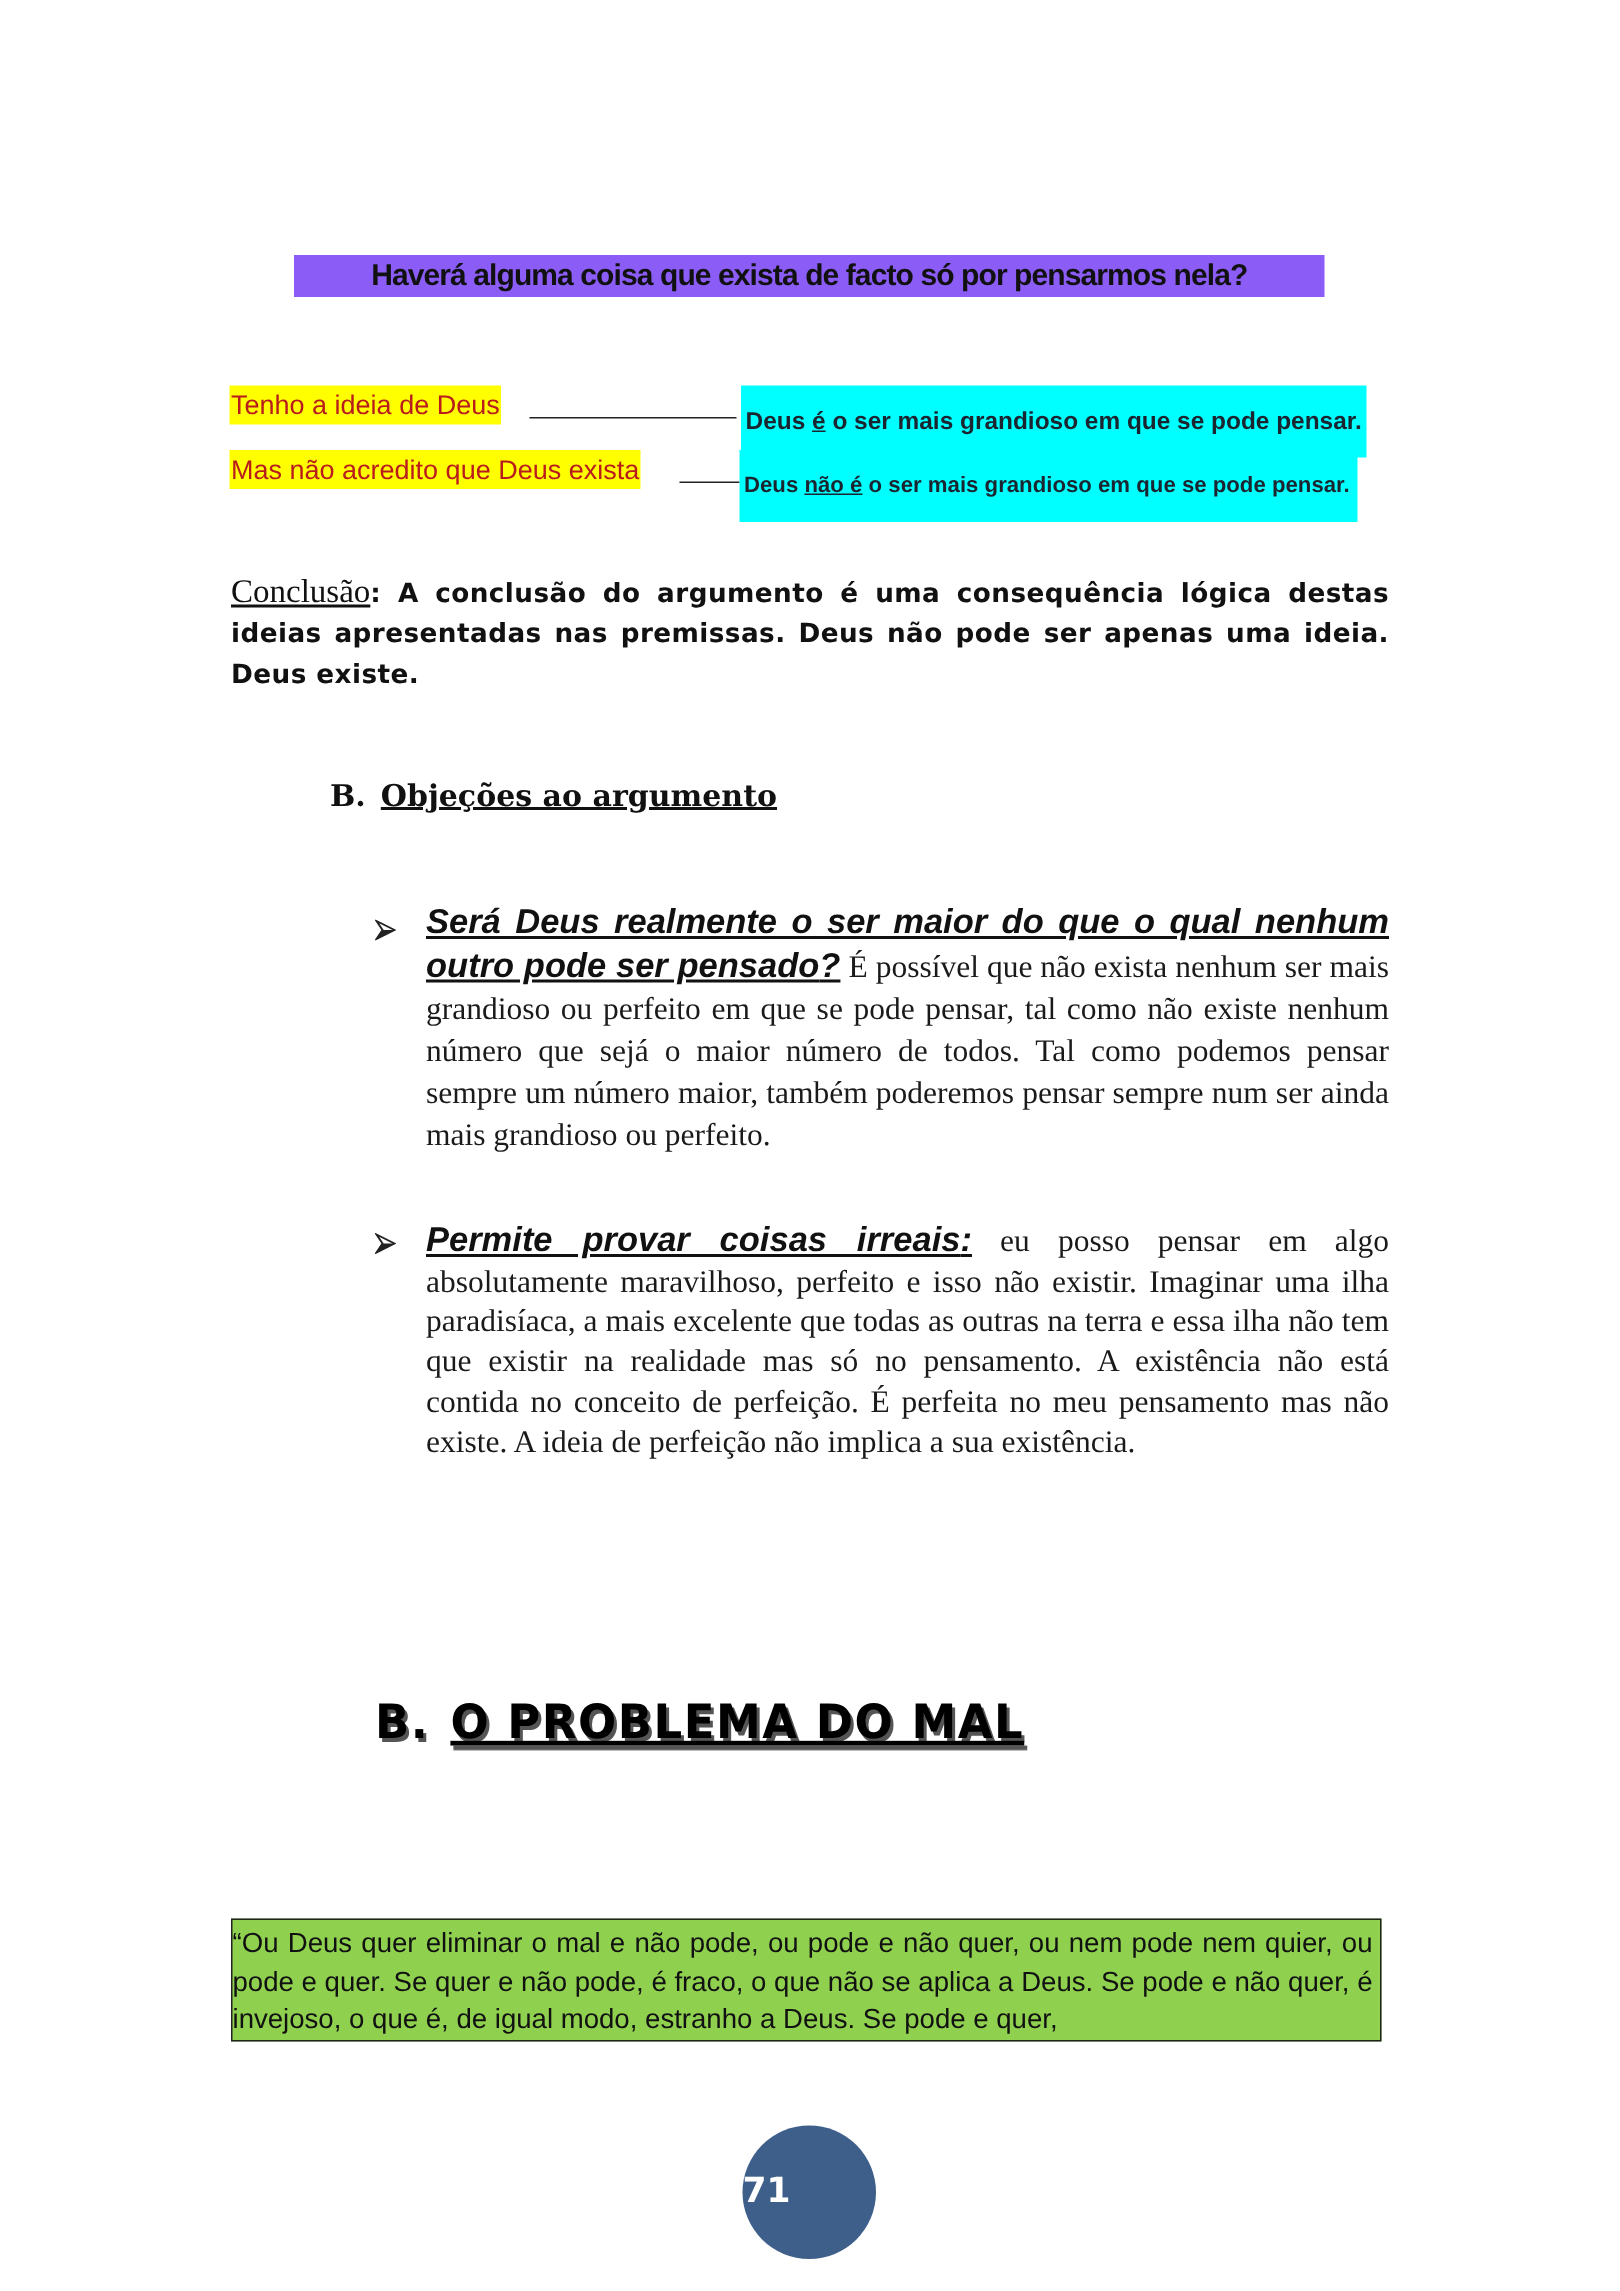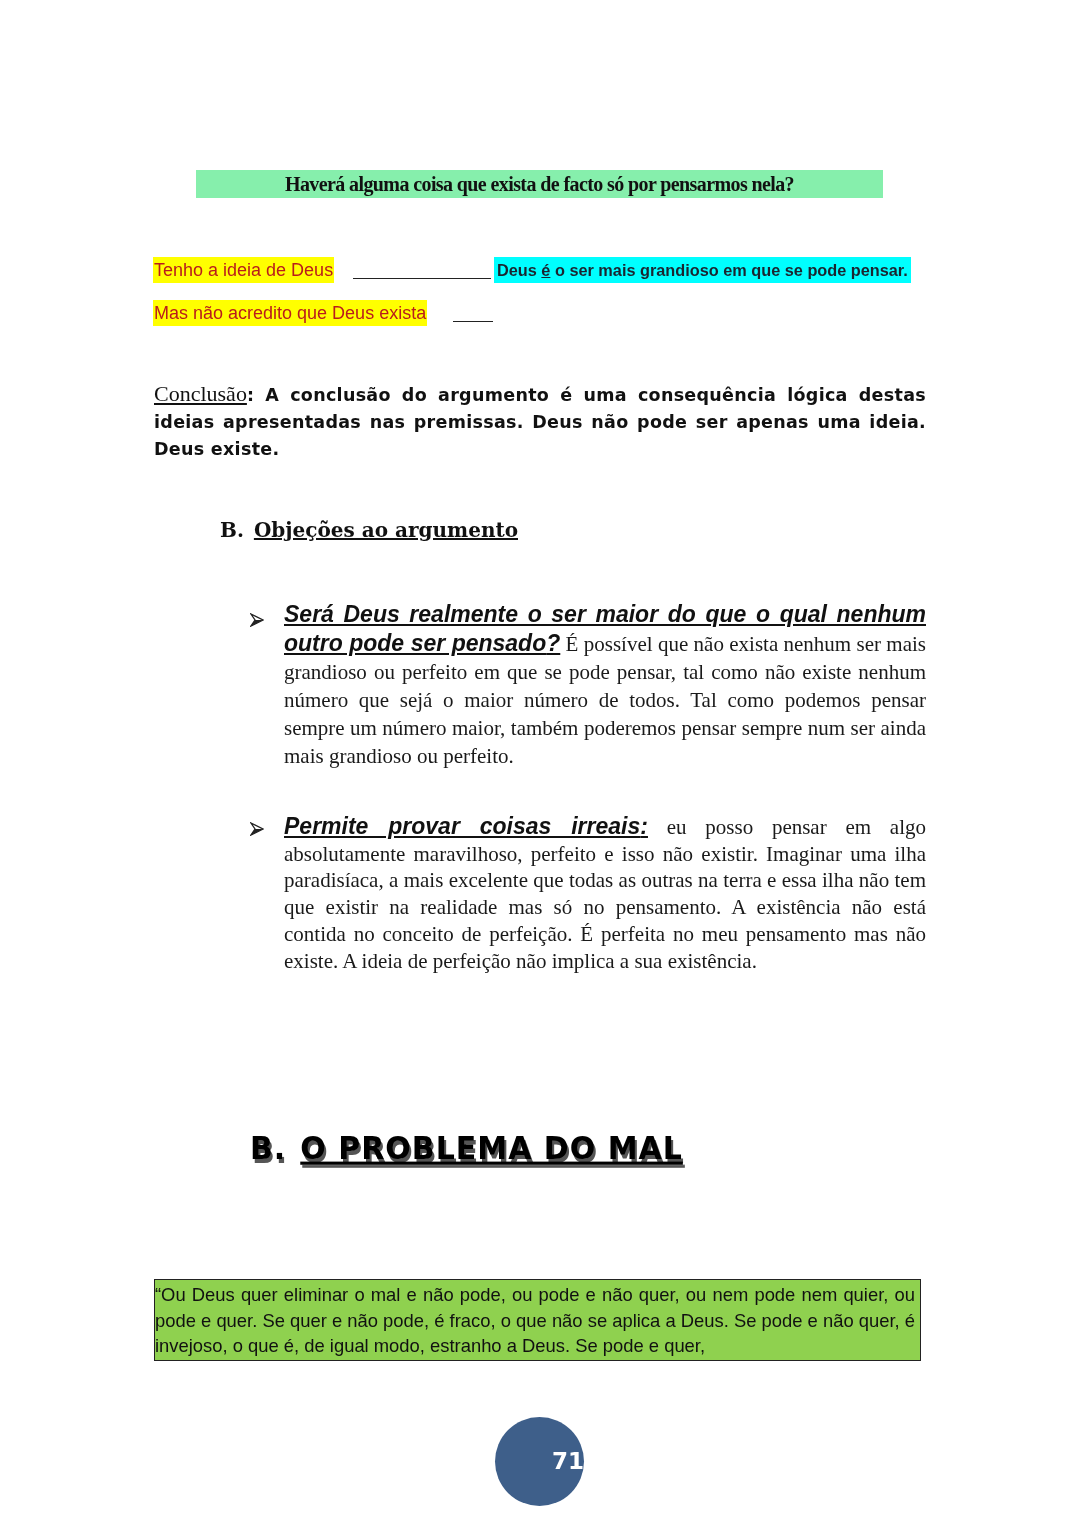"Haverá alguma coisa que exista" .question { background: #86efac -> #8b5cf6; font-family: Liberation Serif, serif -> Liberation Sans, sans-serif }
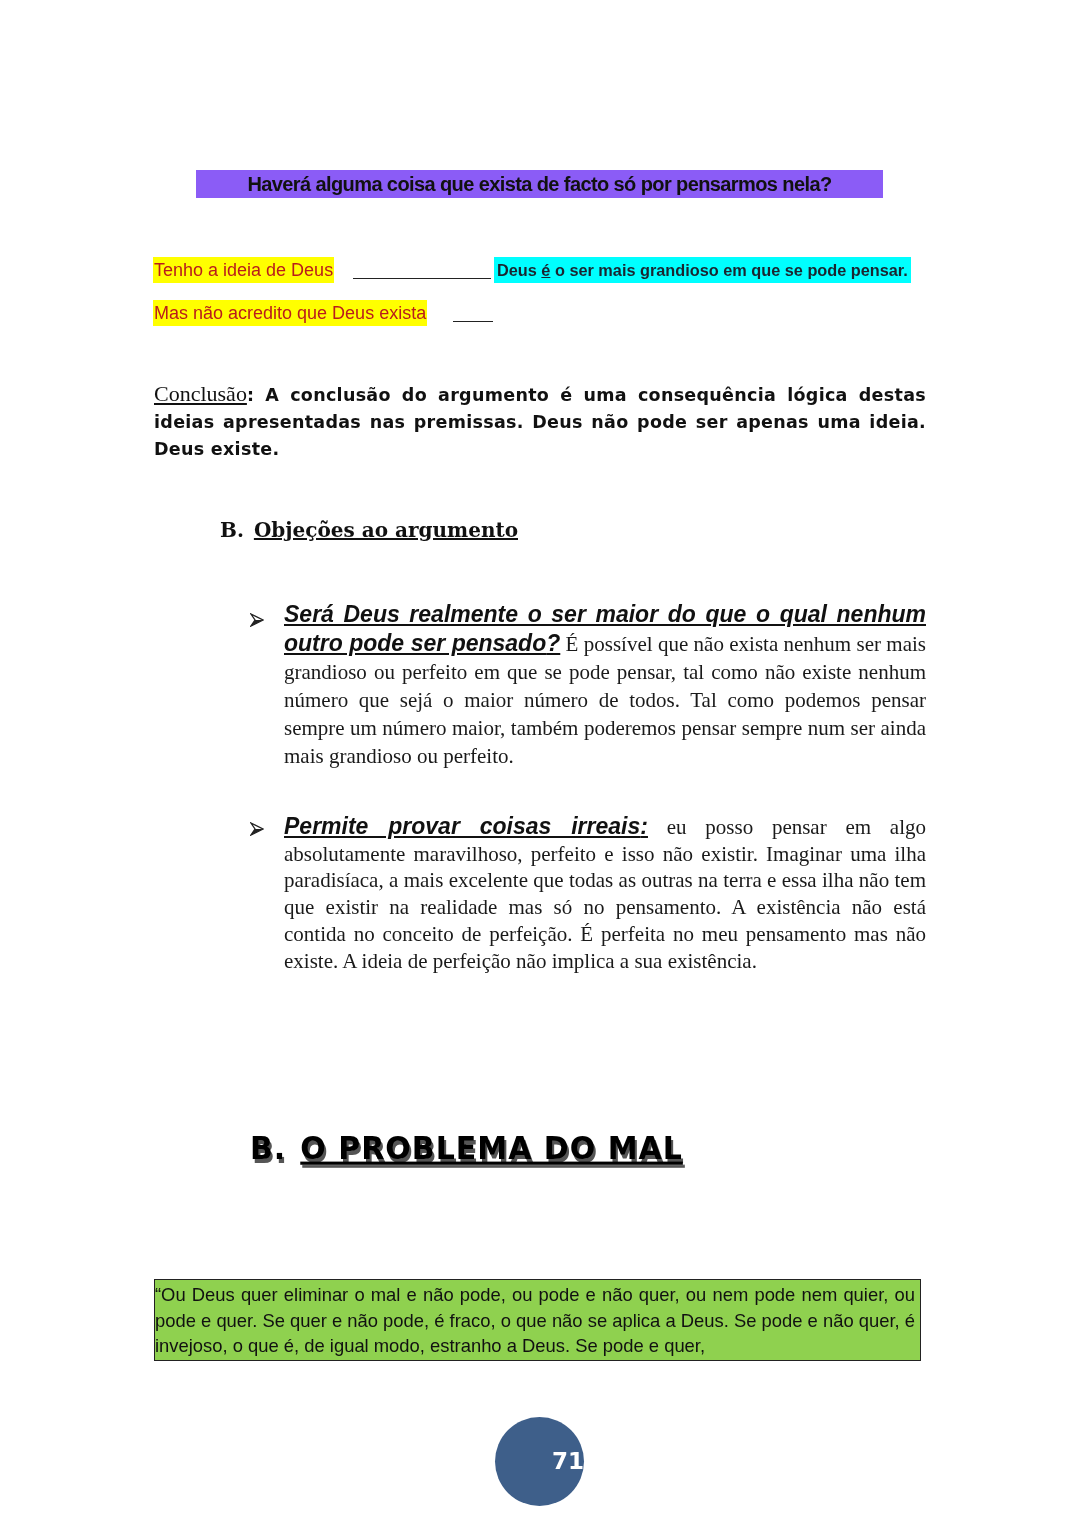"Deus é o ser mais" .premise-right { padding: 0 3px -> 11px 3px }
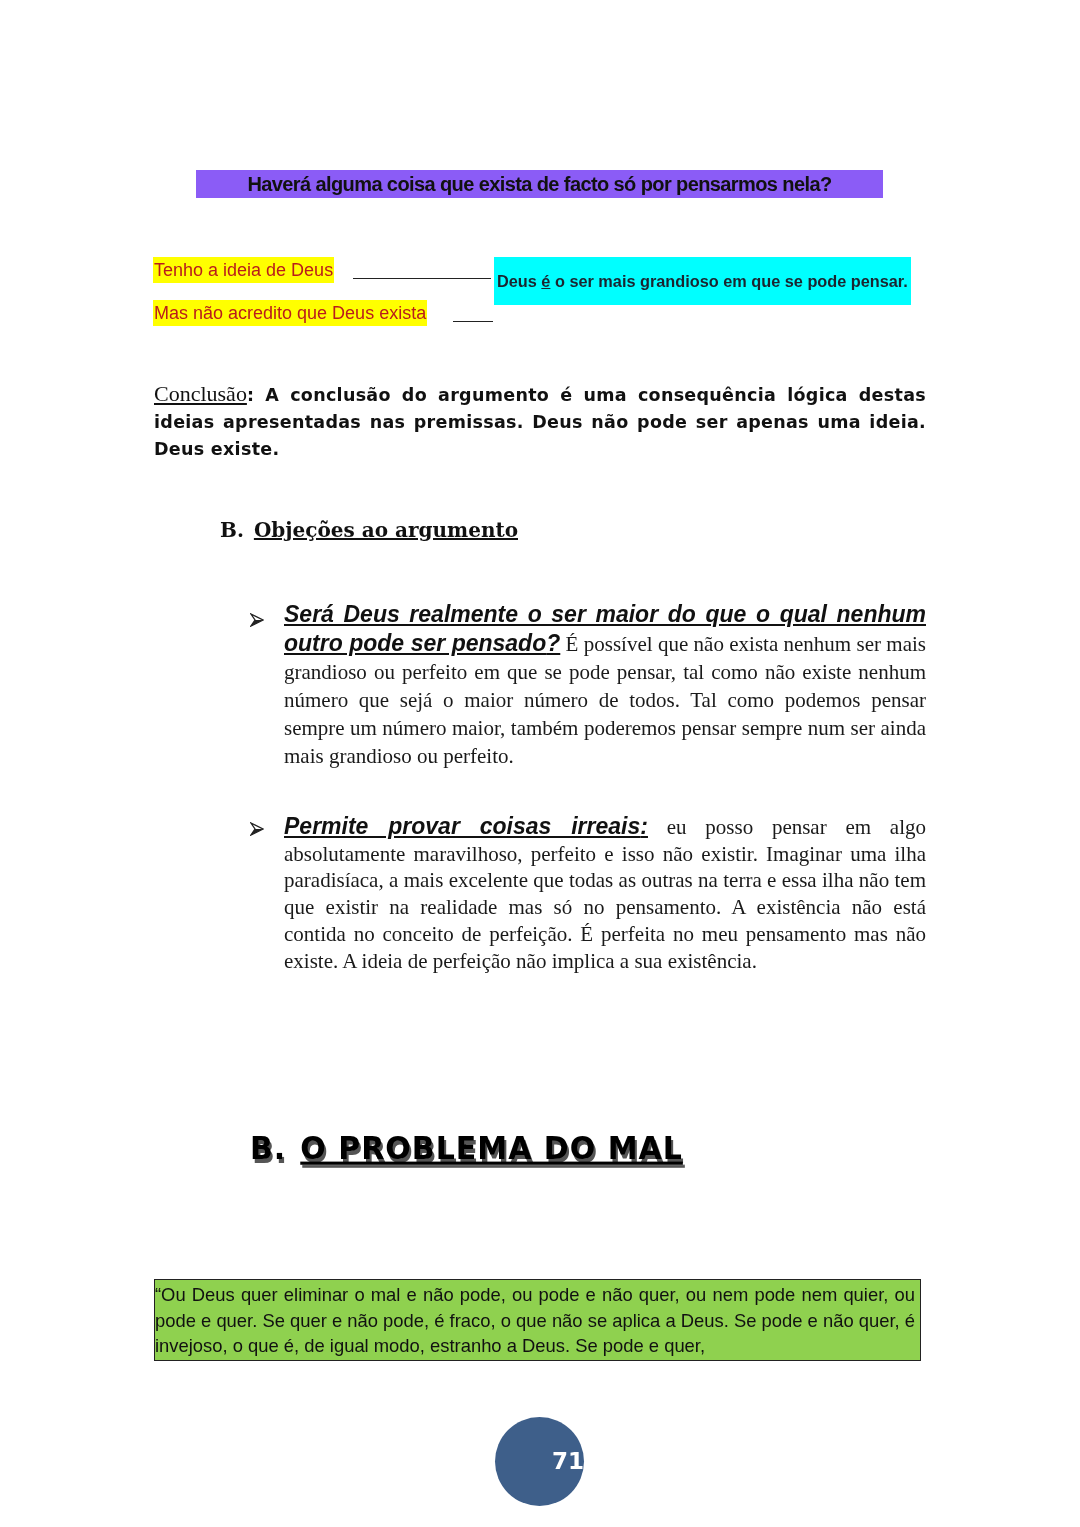"Deus não é o ser" span.premise-right { html: none -> <span><span>Deus </span><u>não é</u><span> o ser mais grandioso em que se pode pensar.</span></span> }
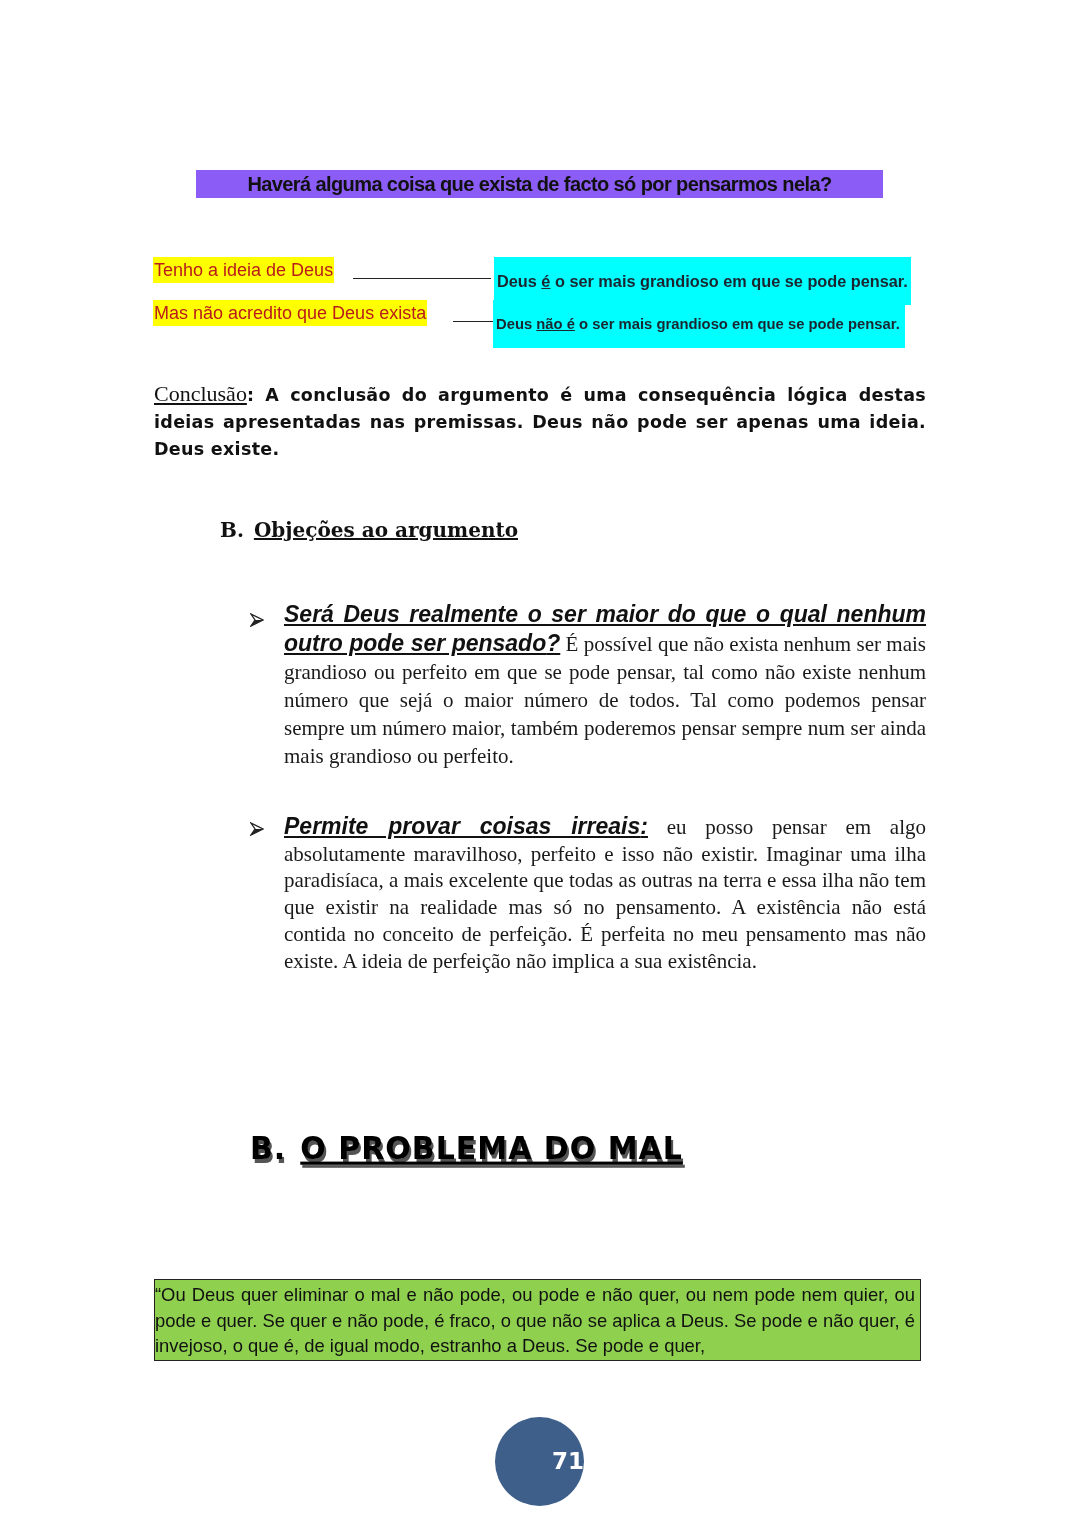"71" .page-num { text-align: right -> left }
